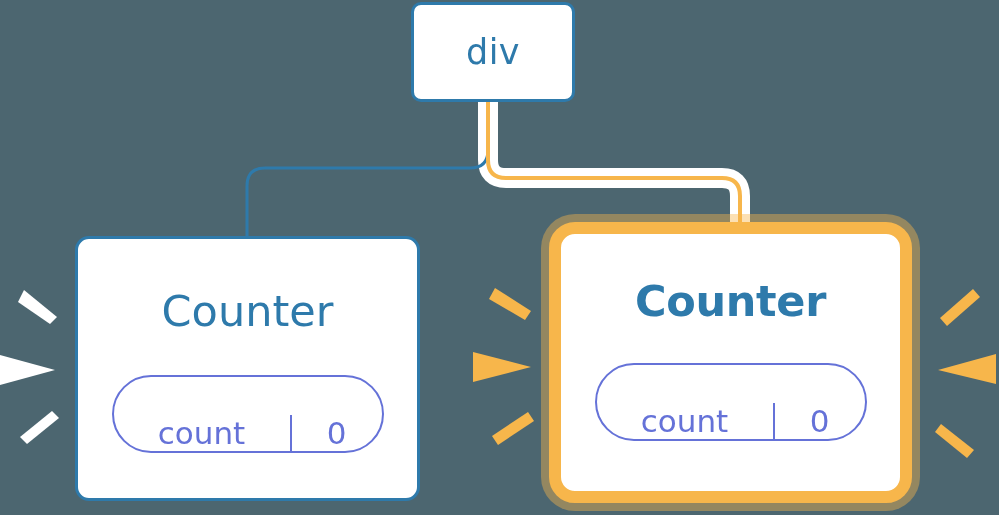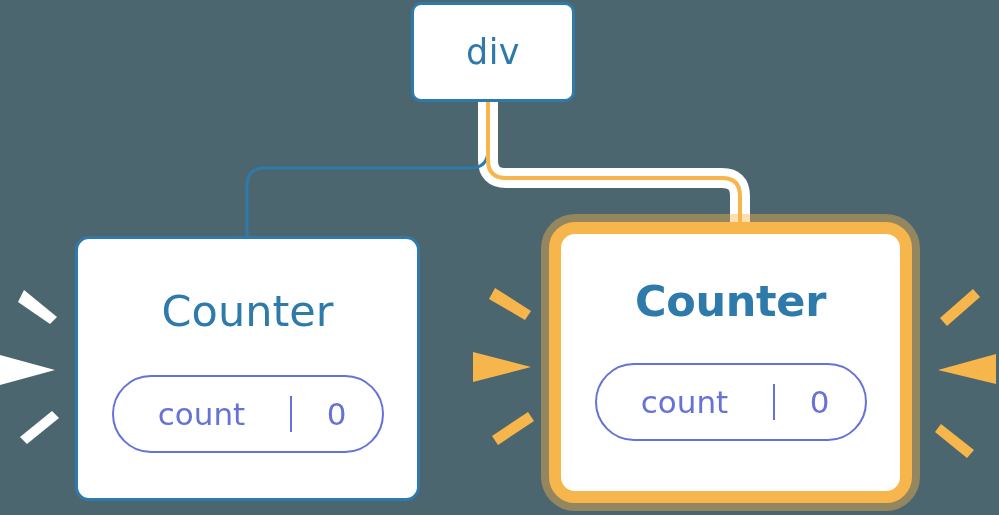"count" .pill { align-items: center -> flex-end }
